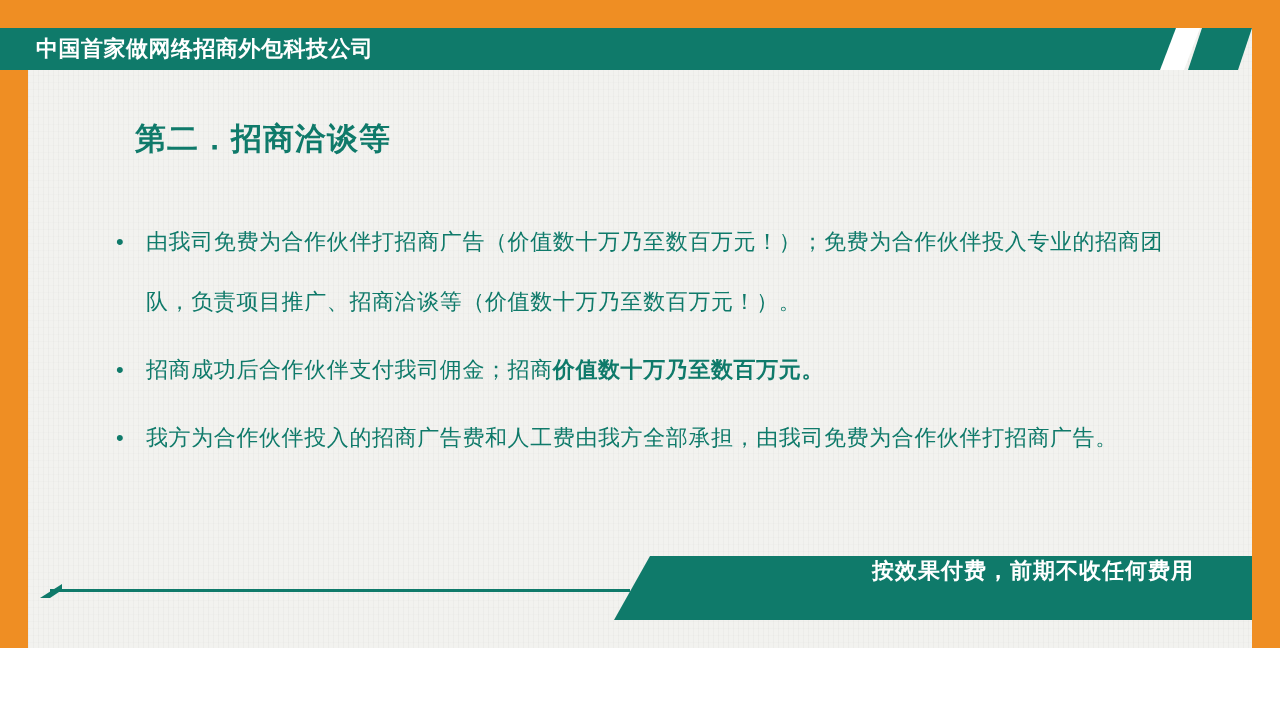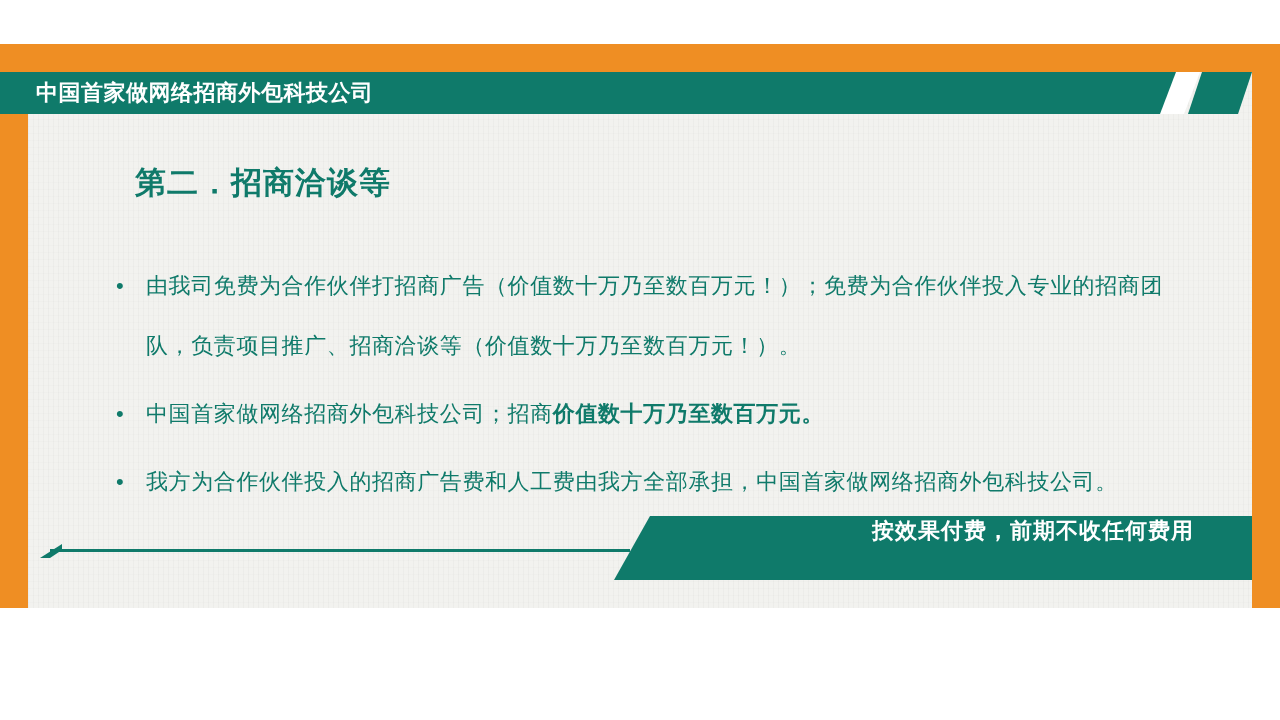"中国首家做网络招商外包科技公司" .slide { height: 564px -> 648px; margin-top: 44px -> none }
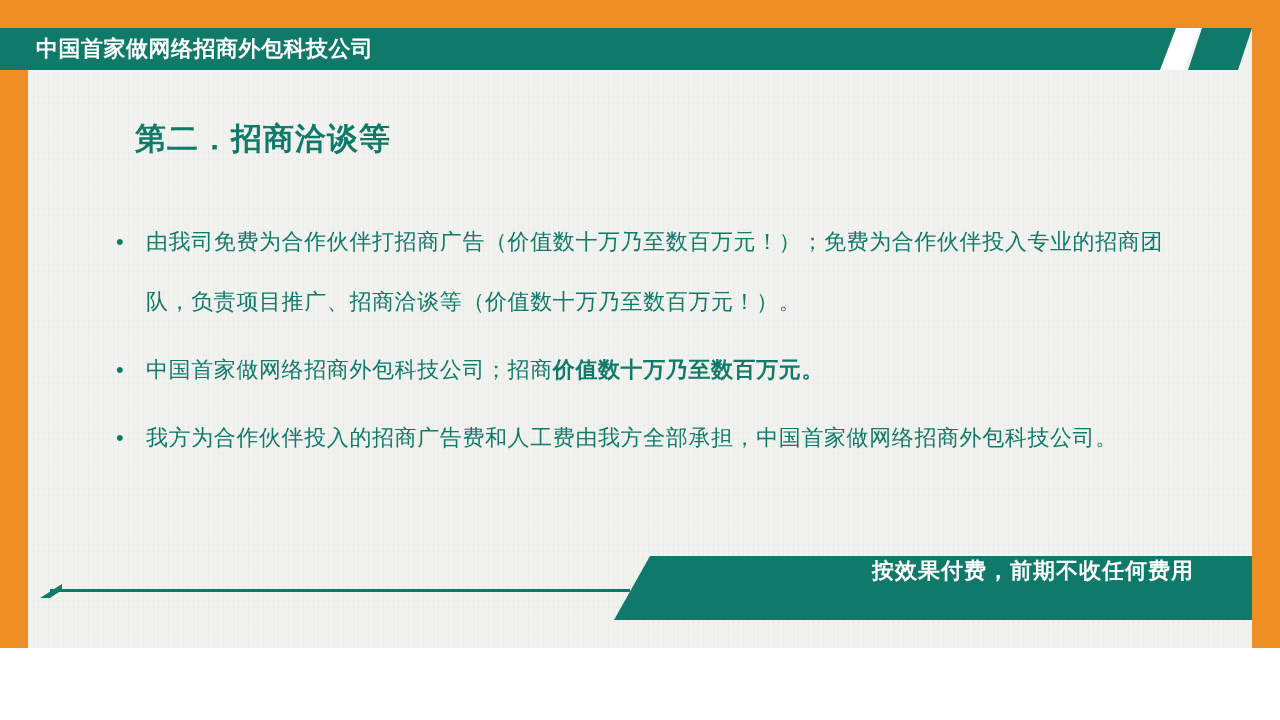"中国首家做网络招商外包科技公司；招商" span { text: 中国首家做网络招商外包科技公司 -> 招商成功后合作伙伴支付我司佣金 }
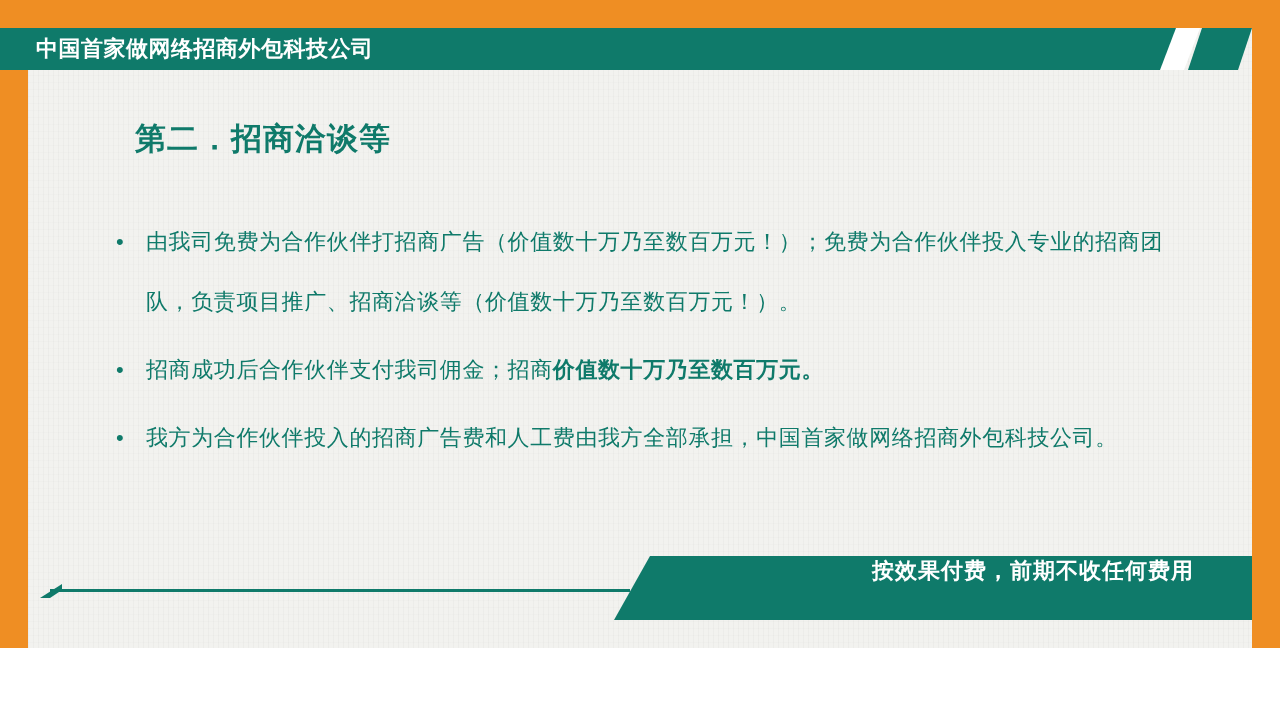"我方为合作伙伴投入的招商广告费和人工费由我方全部承担，中国首家做网络招商外包科技" span { text: 中国首家做网络招商外包科技公司 -> 由我司免费为合作伙伴打招商广告 }
